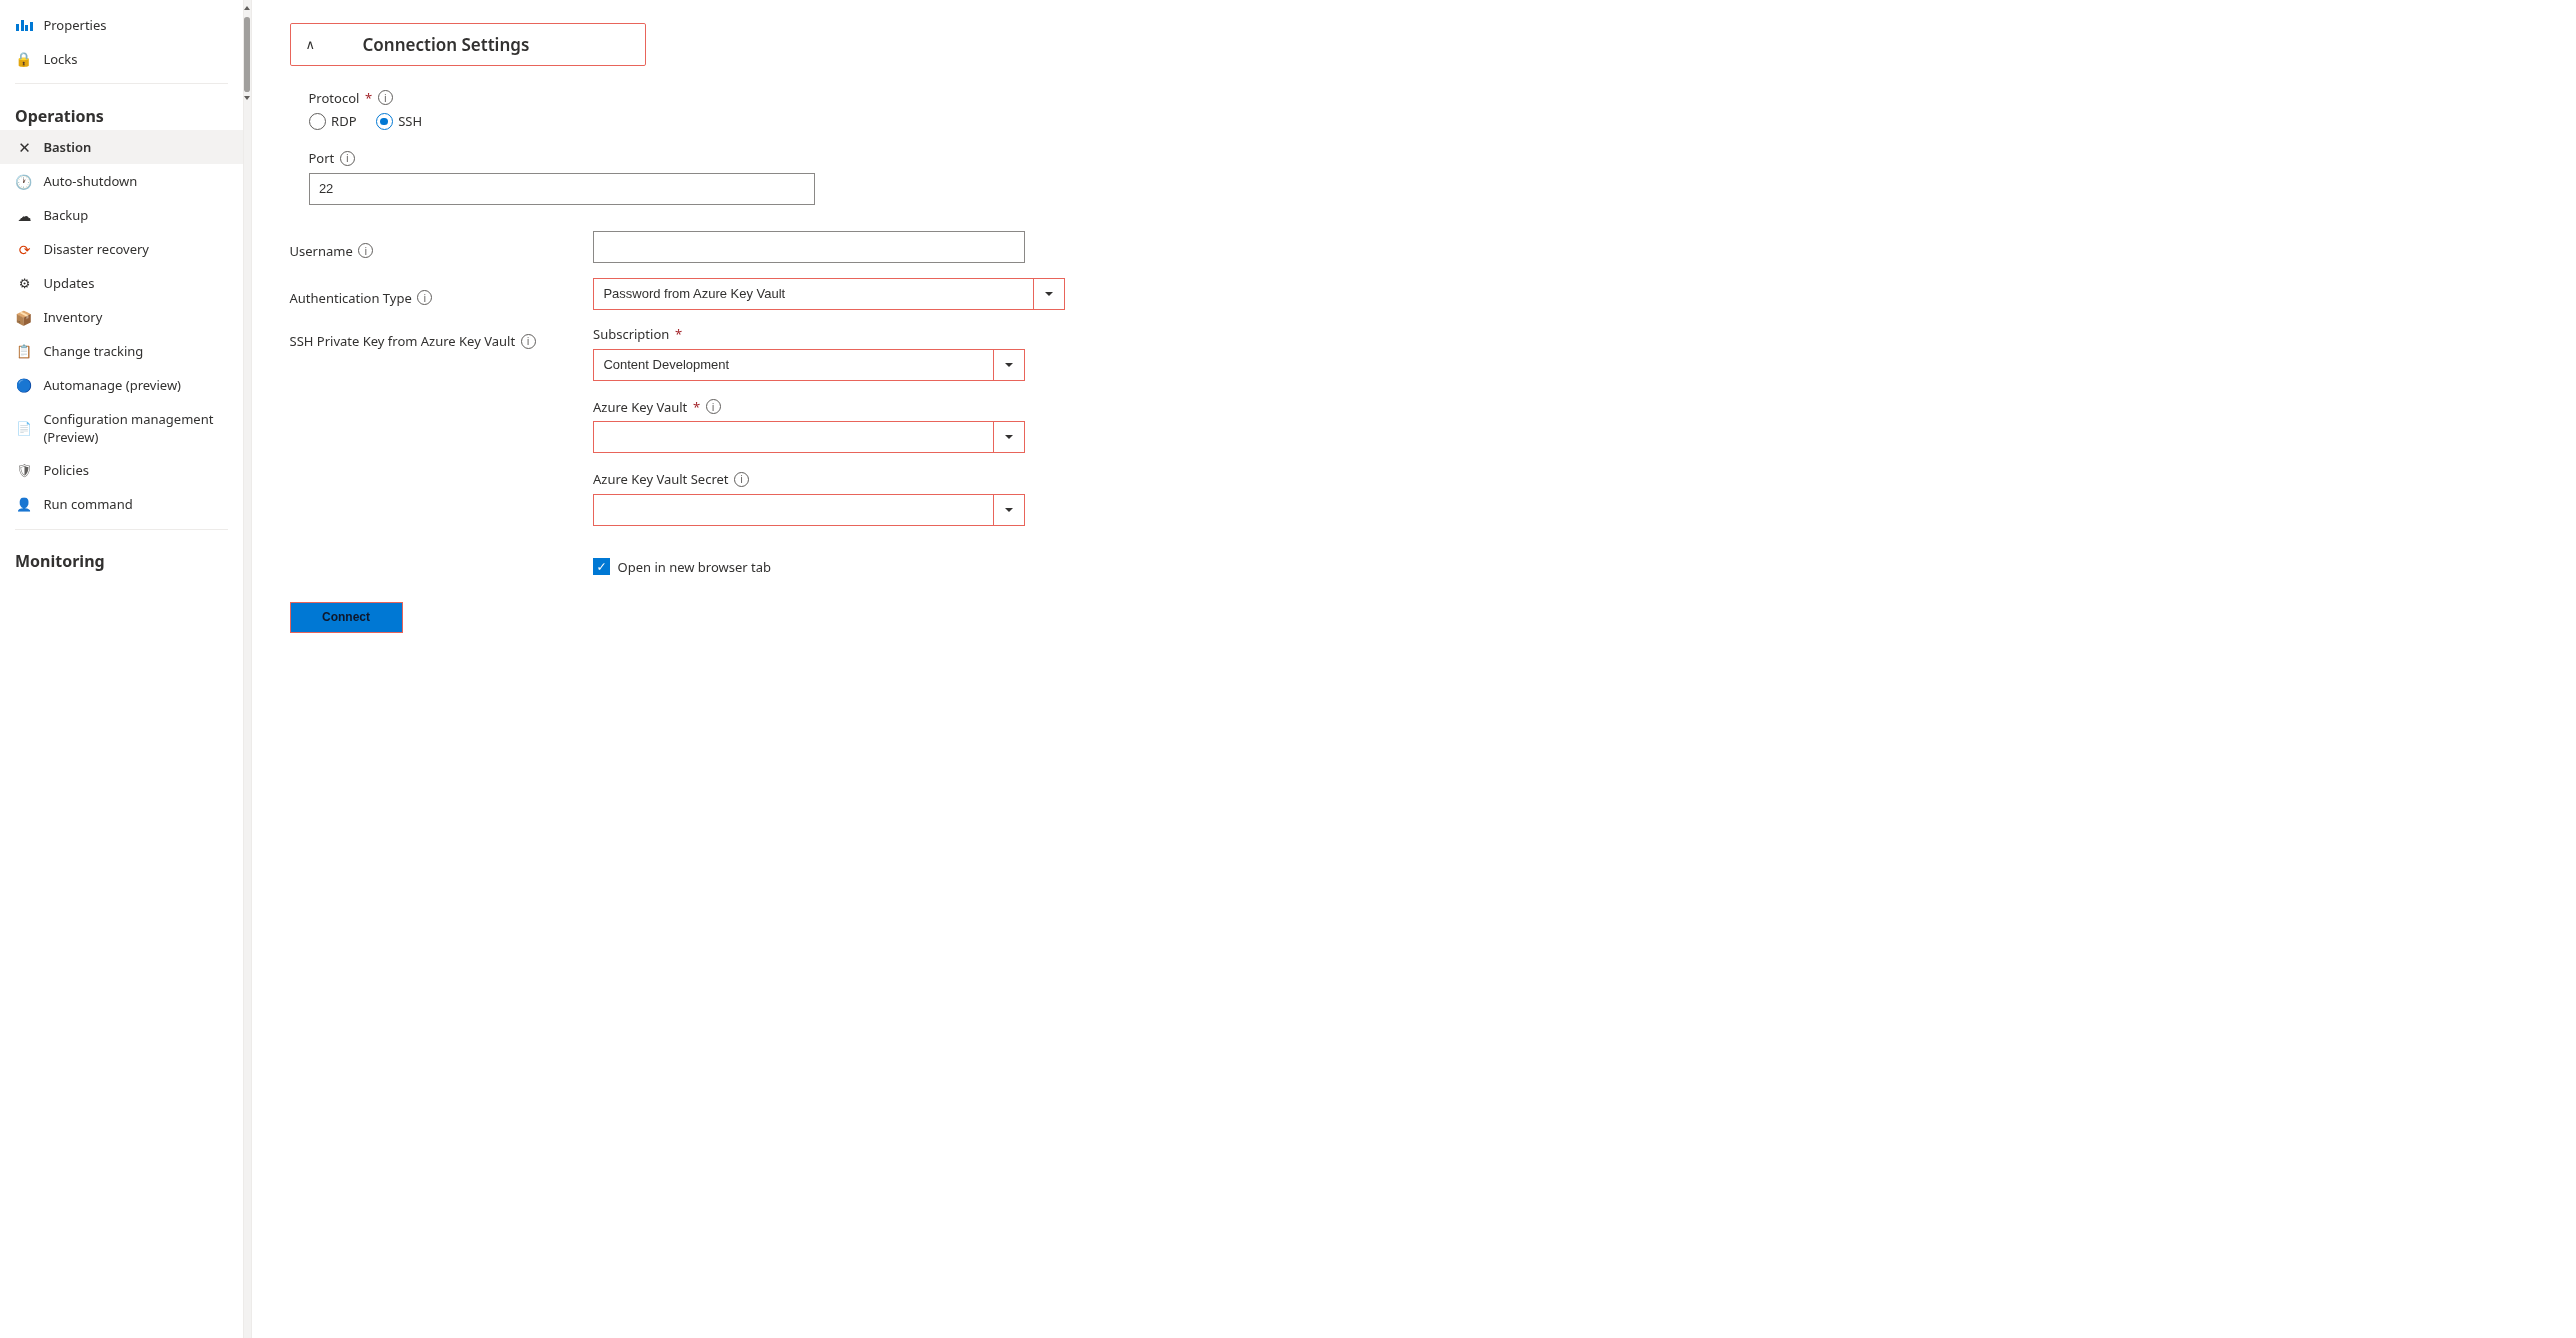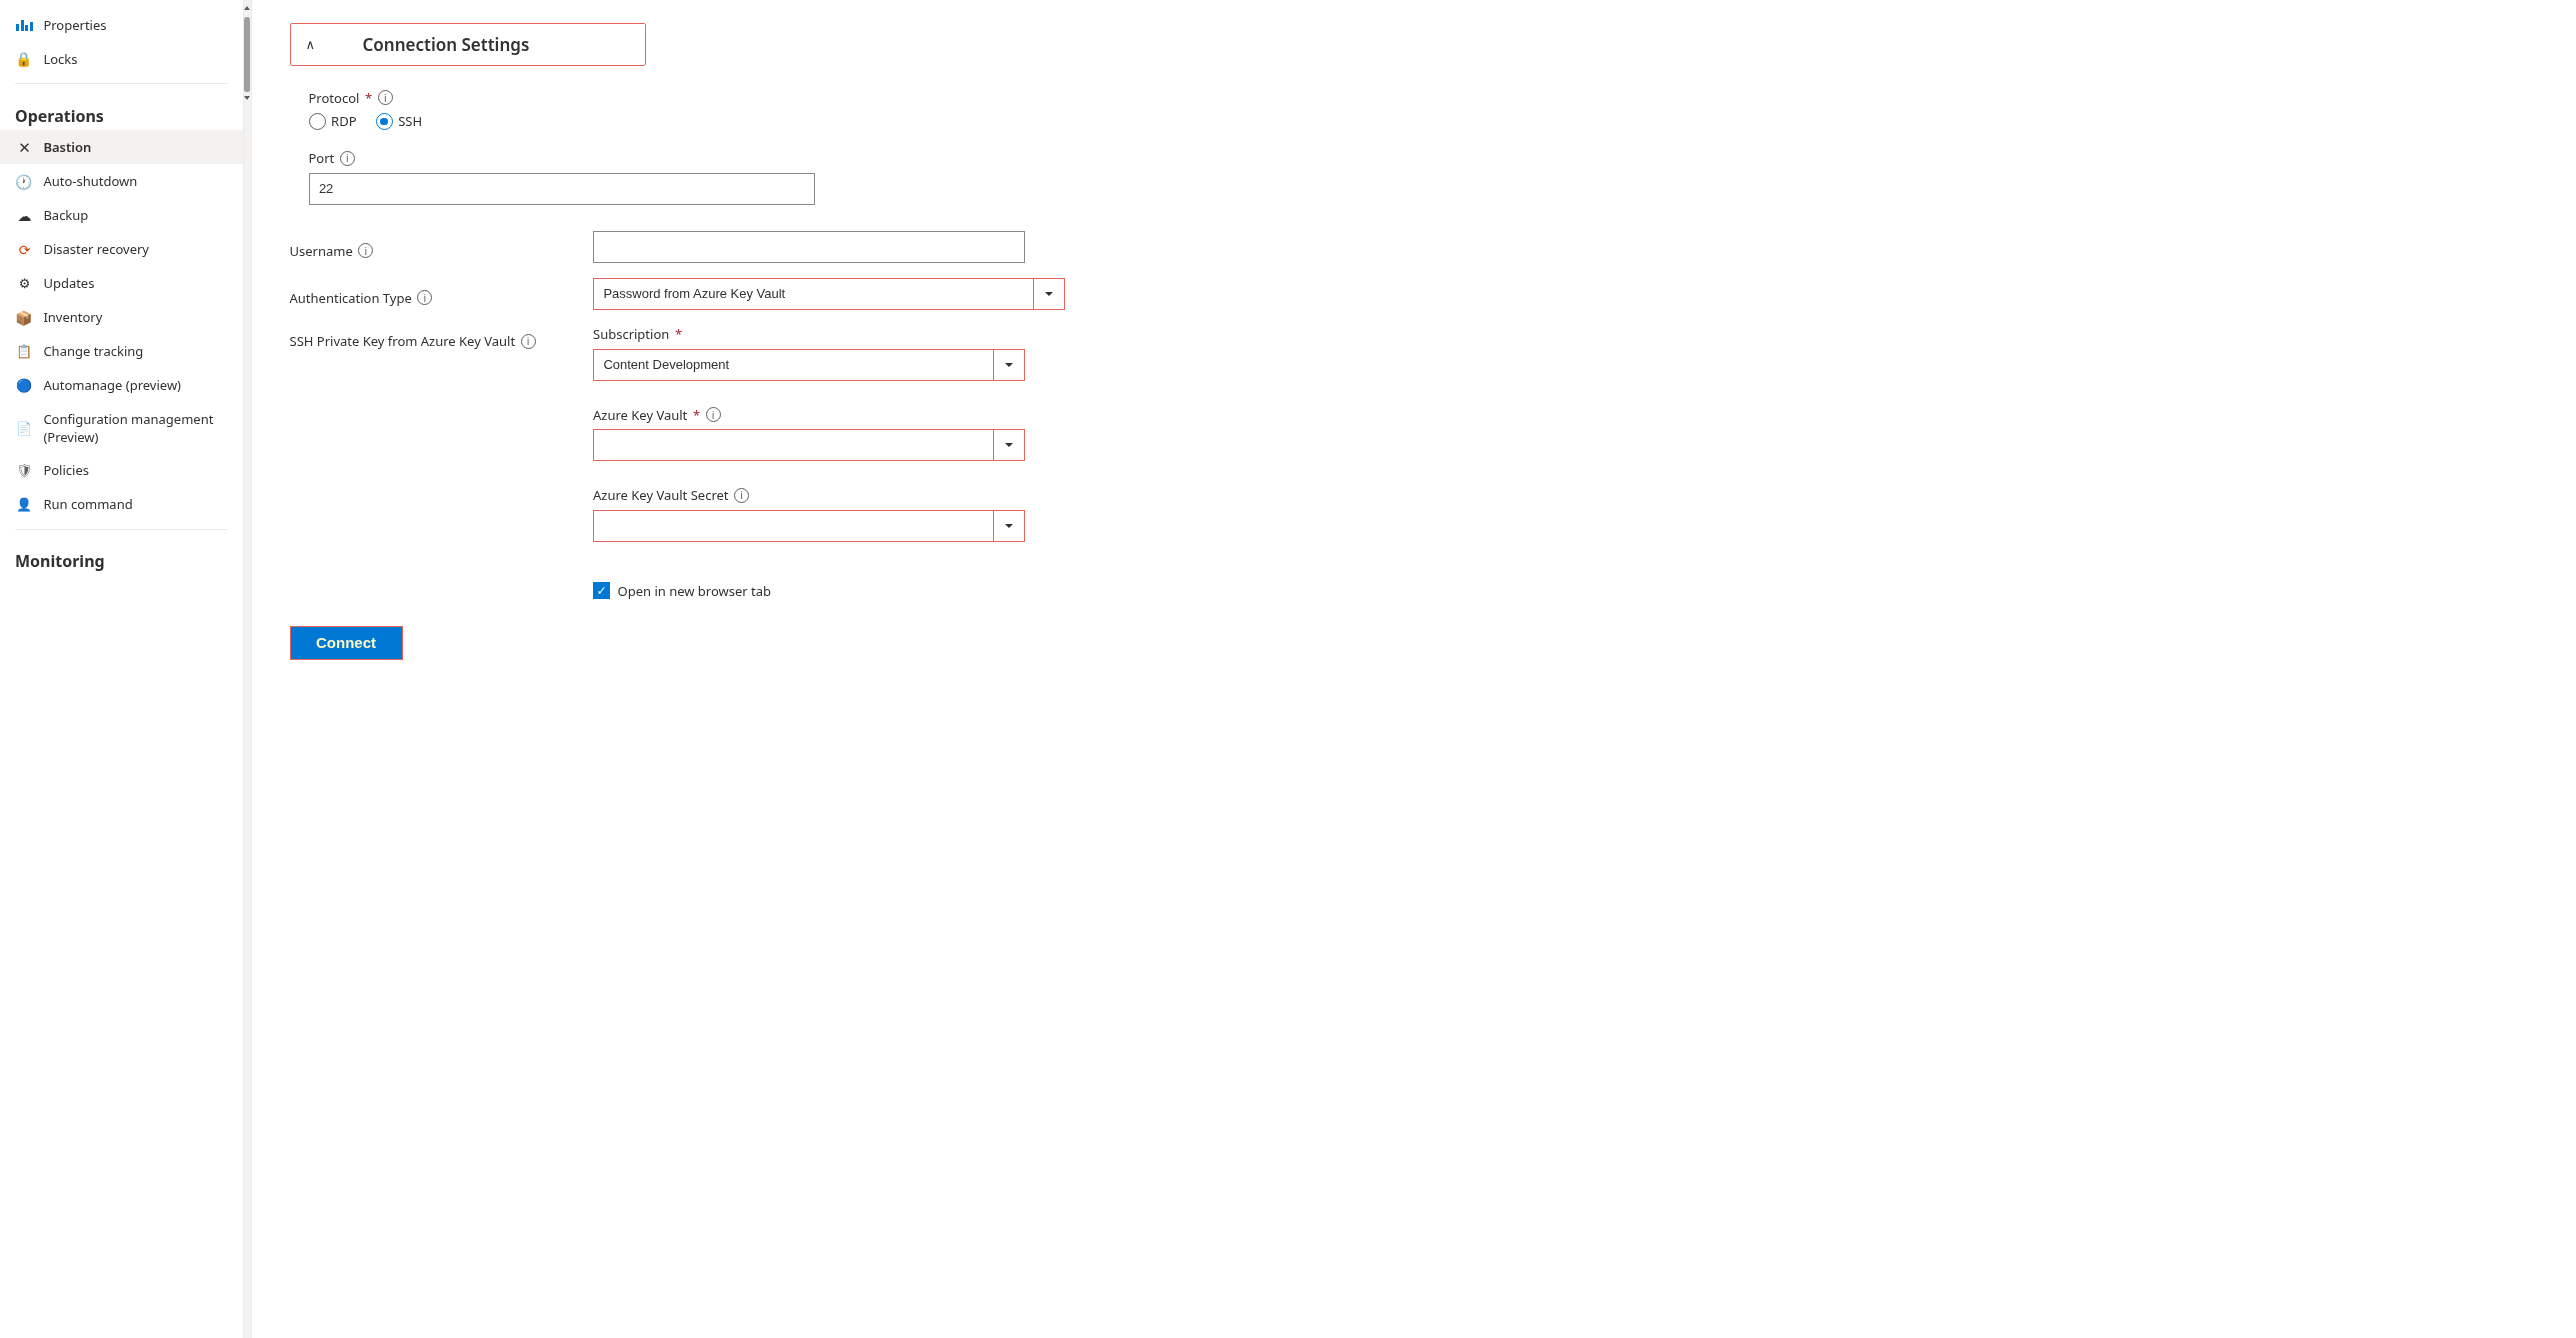"Subscription" div { gap: 25px -> 17px }
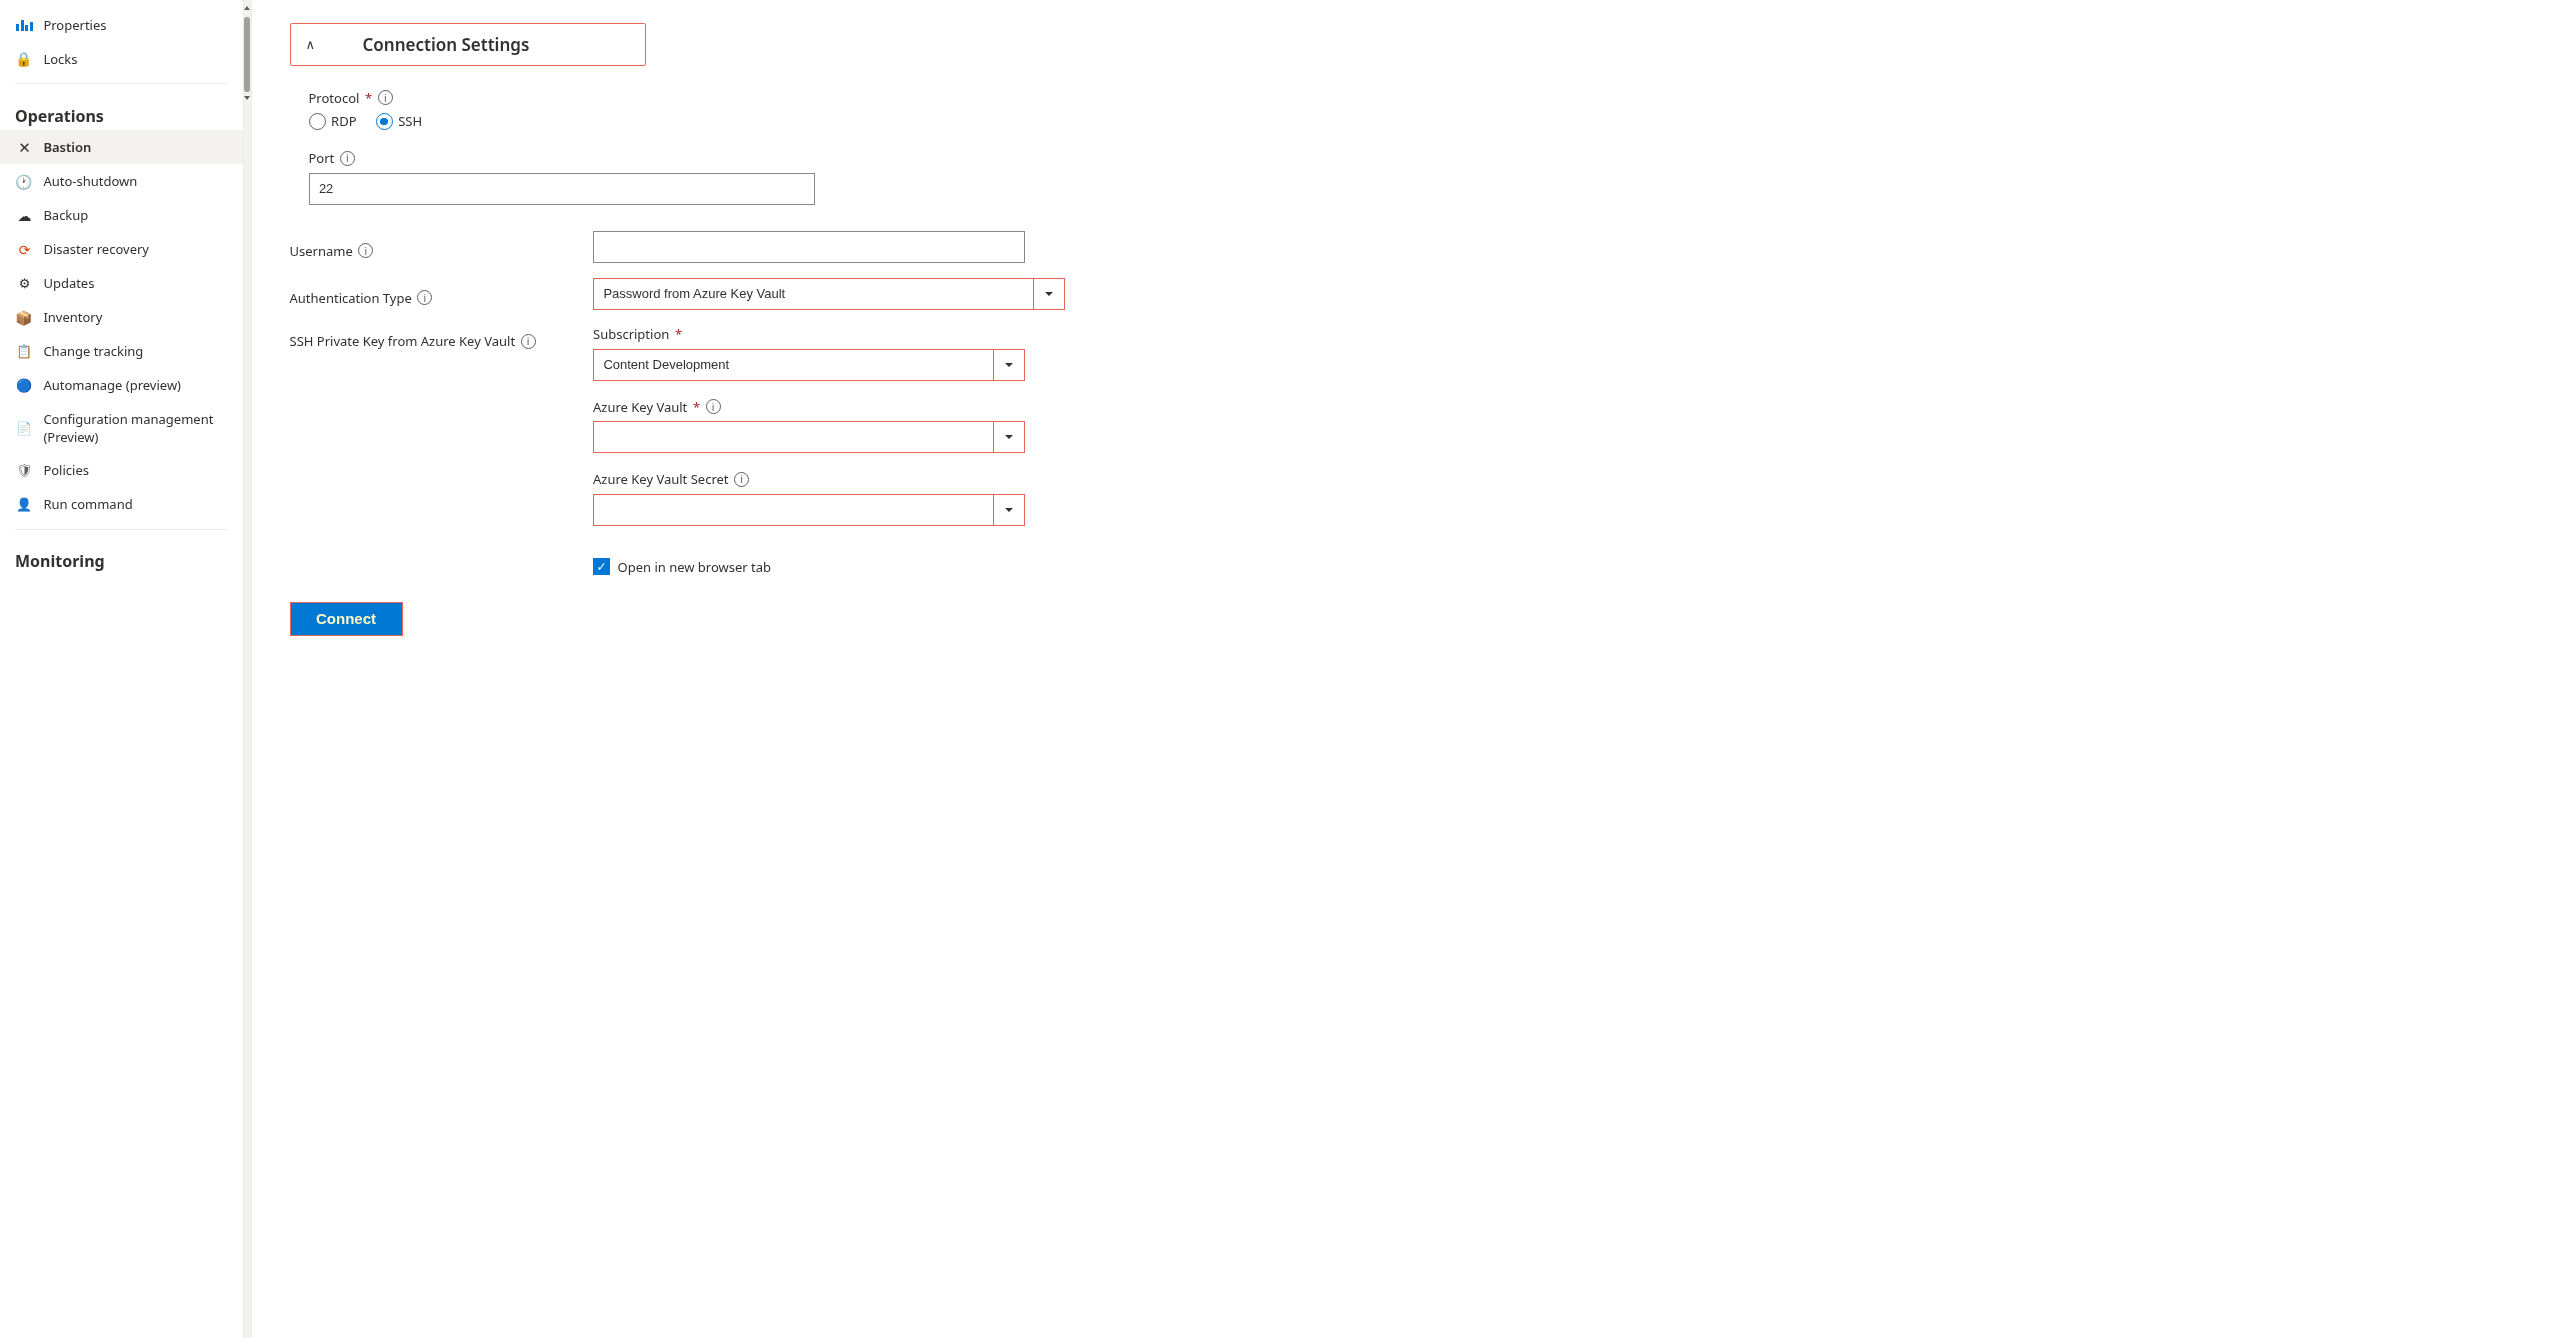"Connect" .connect-btn { color: #fef9c3 -> #0f172a; font-size: 15px -> 12px }
